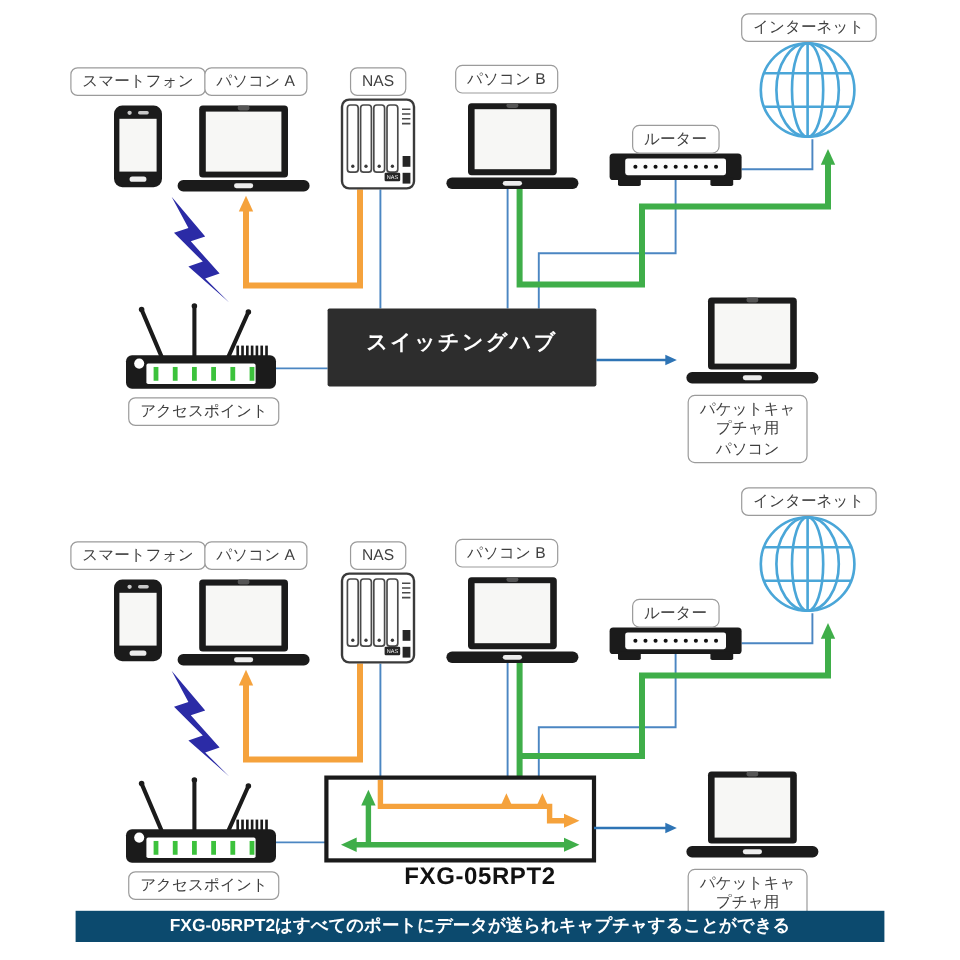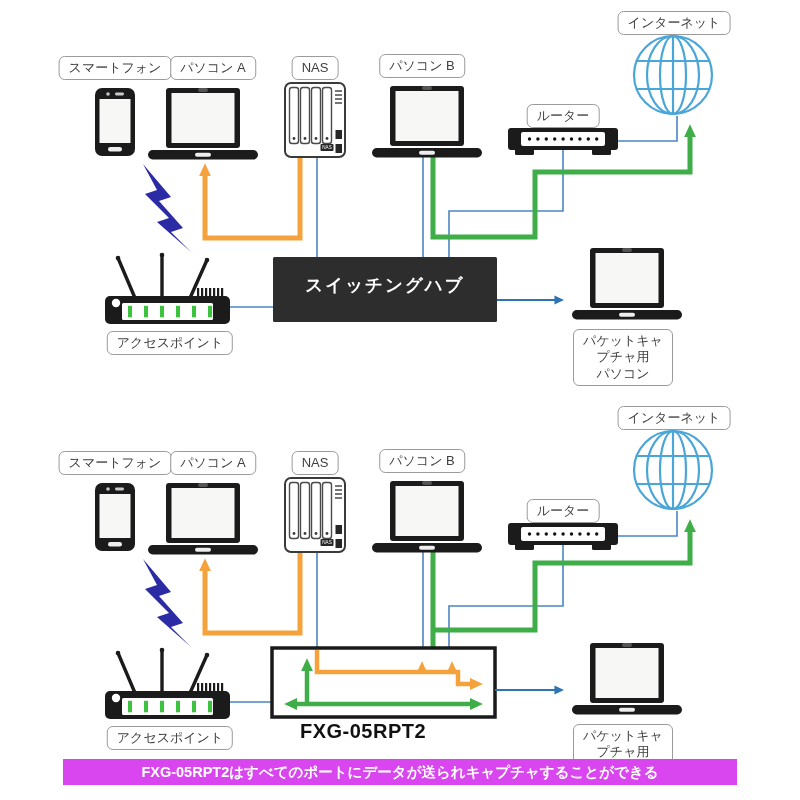"FXG-05RPT2" div.fxg-text { left: 363px -> 400px }
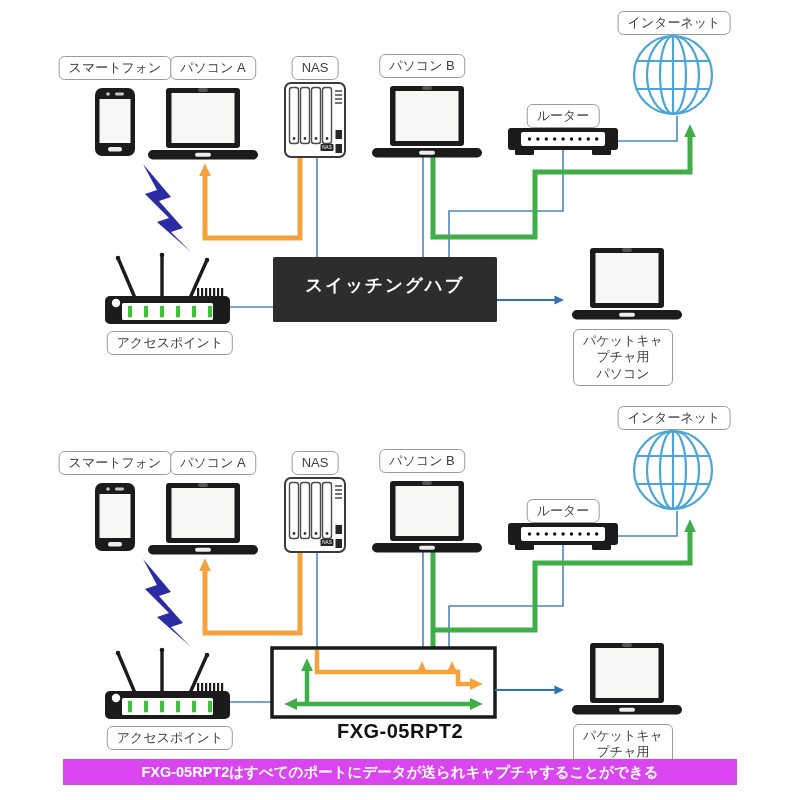"FXG-05RPT2はすべてのポートにデータが送られキャプチャすることができる" div.caption-bar { background-color: #d946ef -> #0c4a6e }
